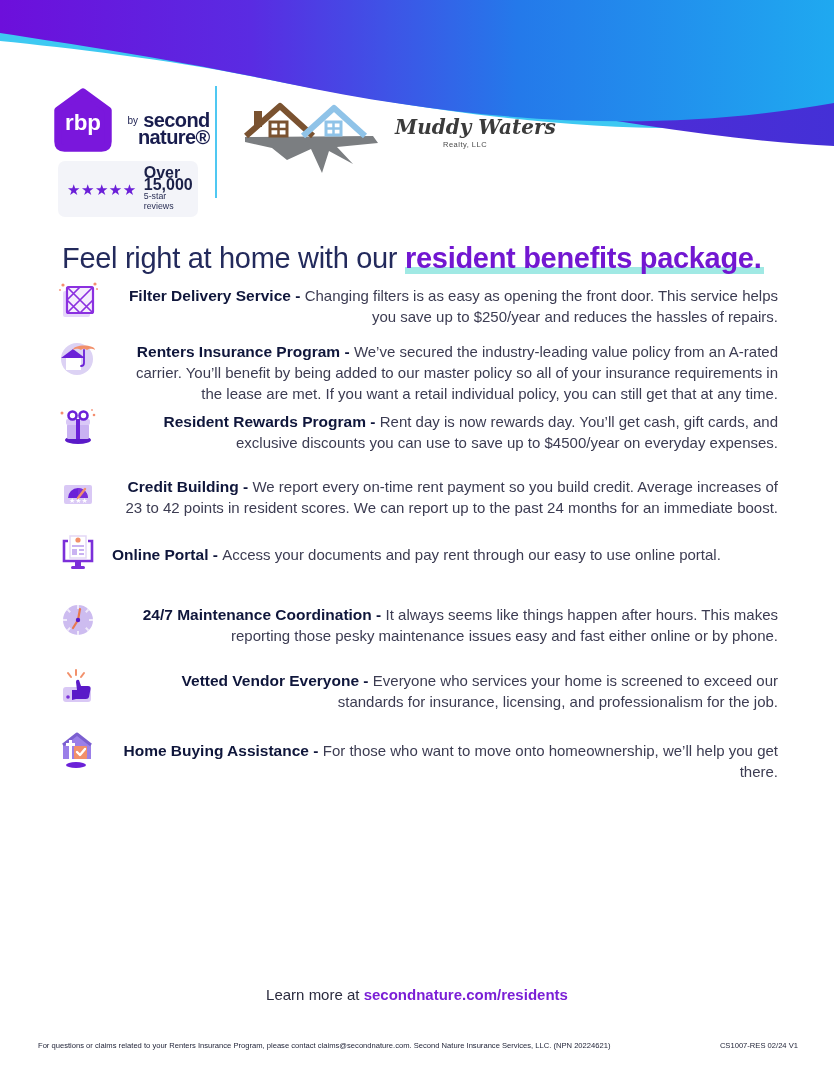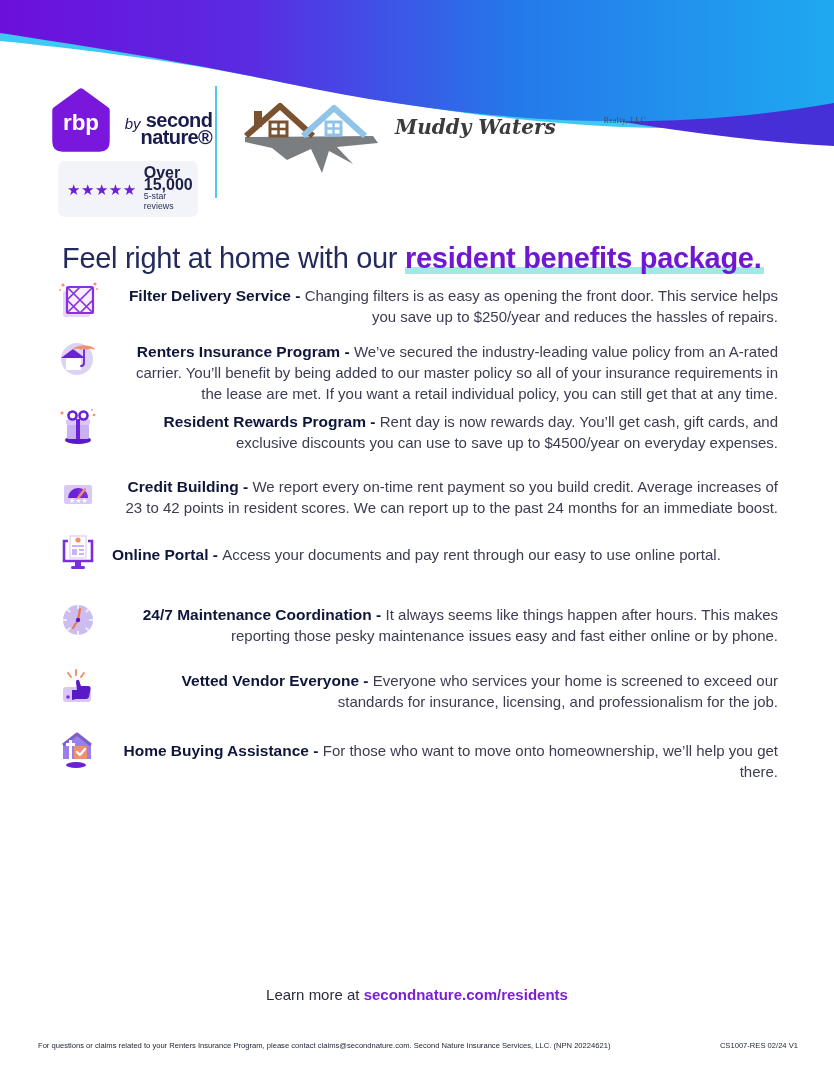"by" .rbp-by { font-size: 15px -> 10px; font-style: italic -> none }
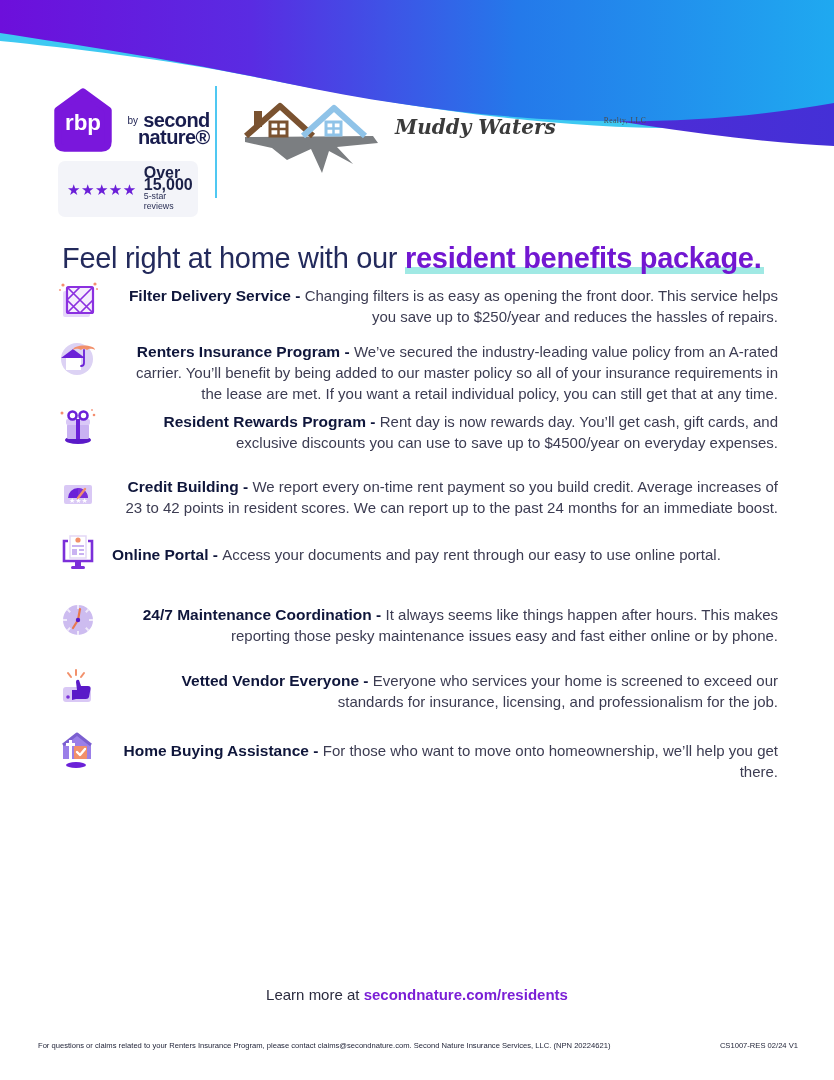"Muddy Waters" .partner-text { flex-direction: row -> column }
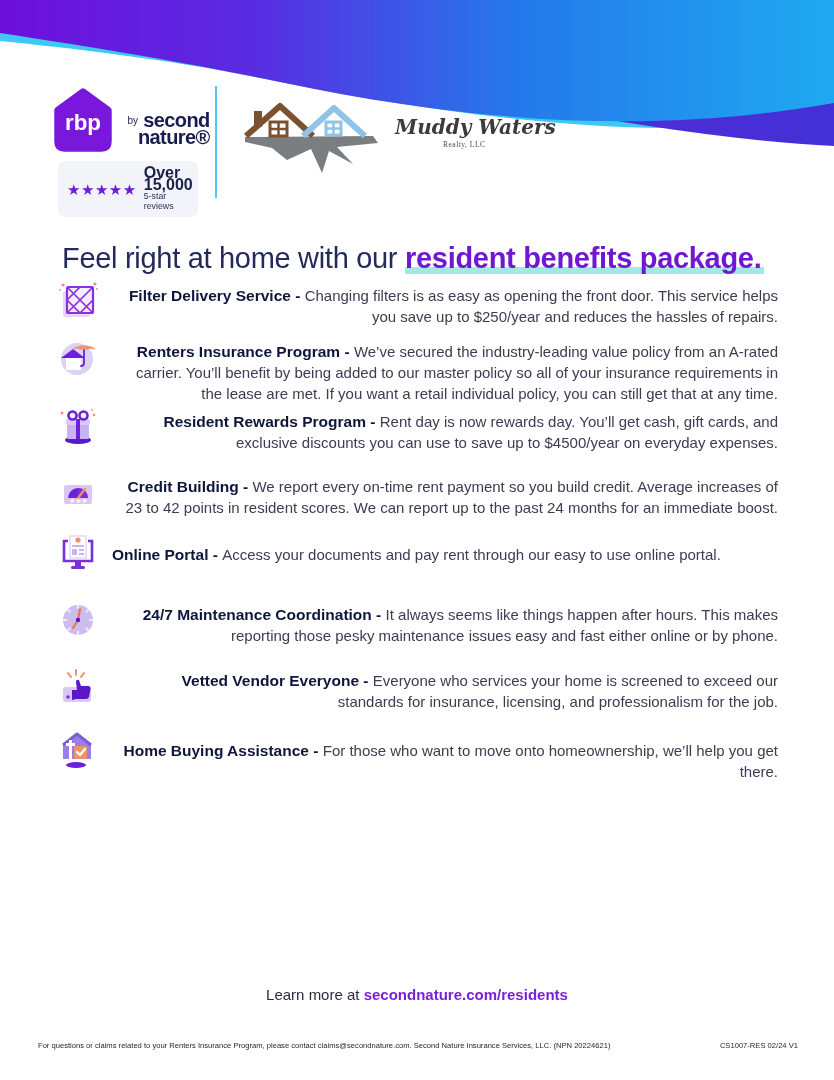"Realty, LLC" .partner-sub { font-family: Liberation Serif, serif -> Liberation Sans, sans-serif }
